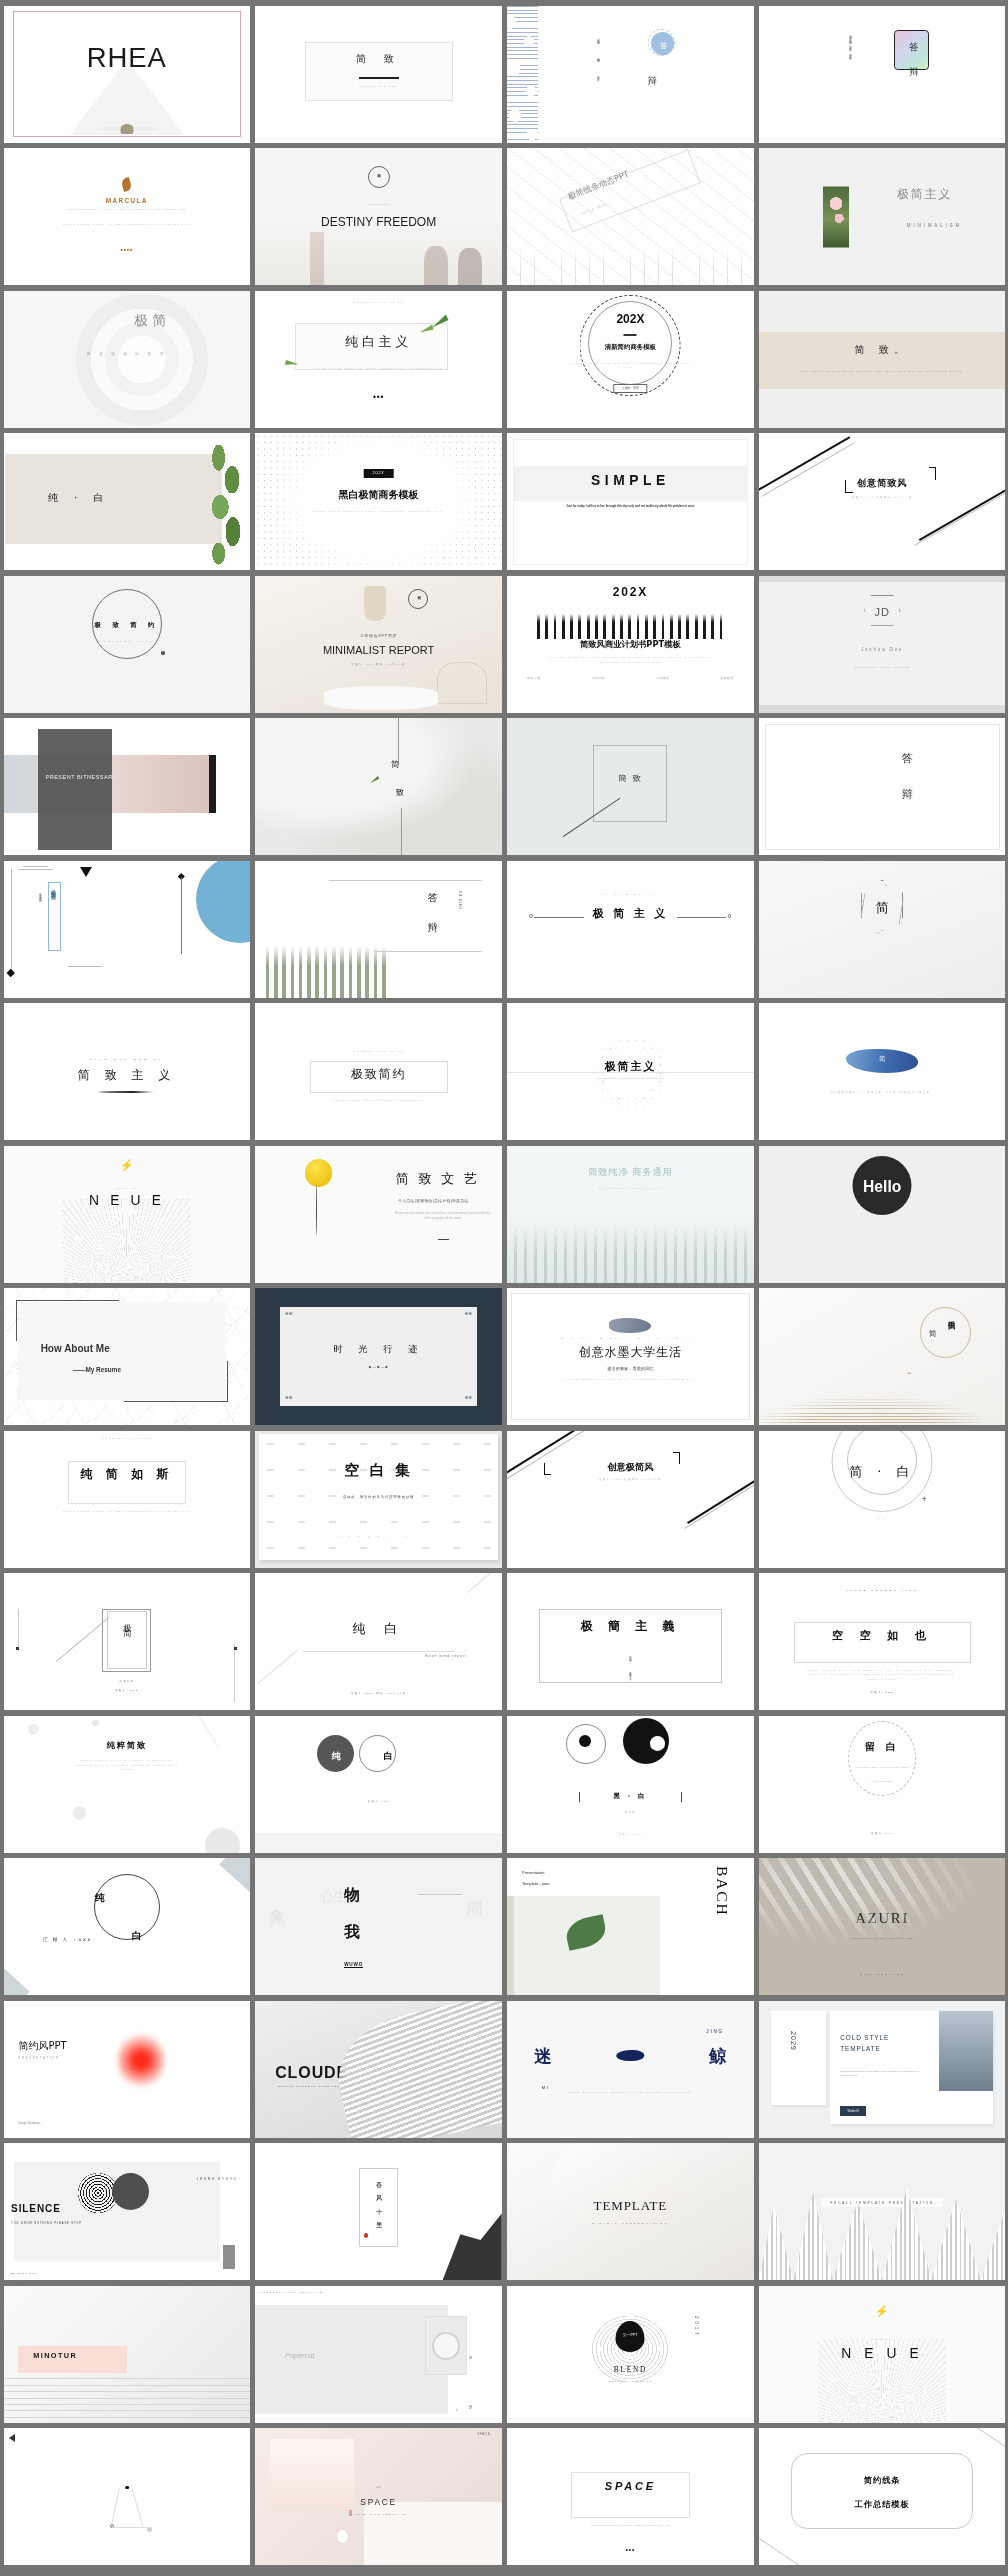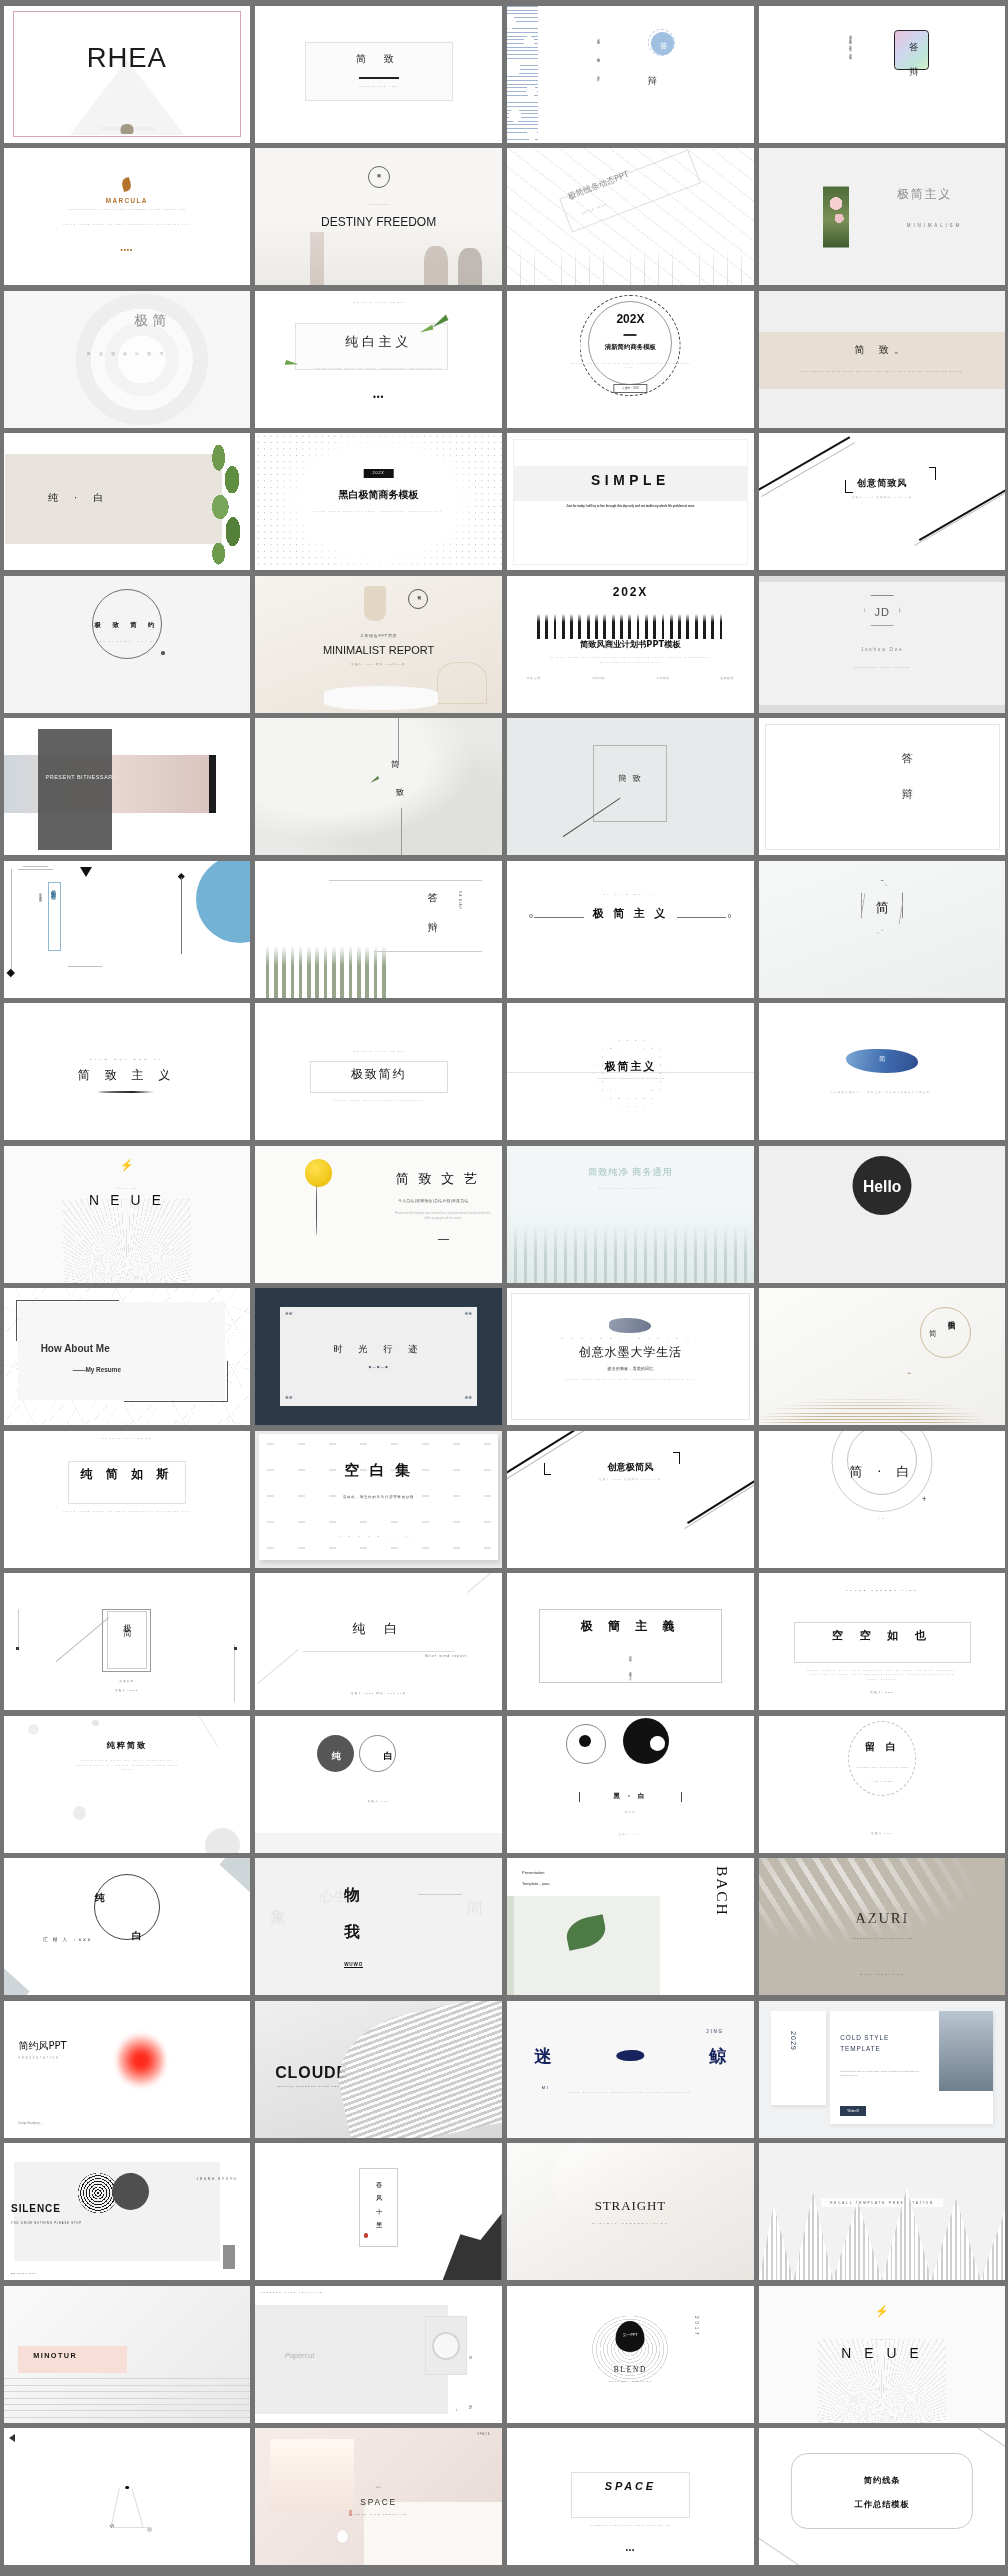"STRAIGHT" div.c { text: STRAIGHT -> TEMPLATE }
